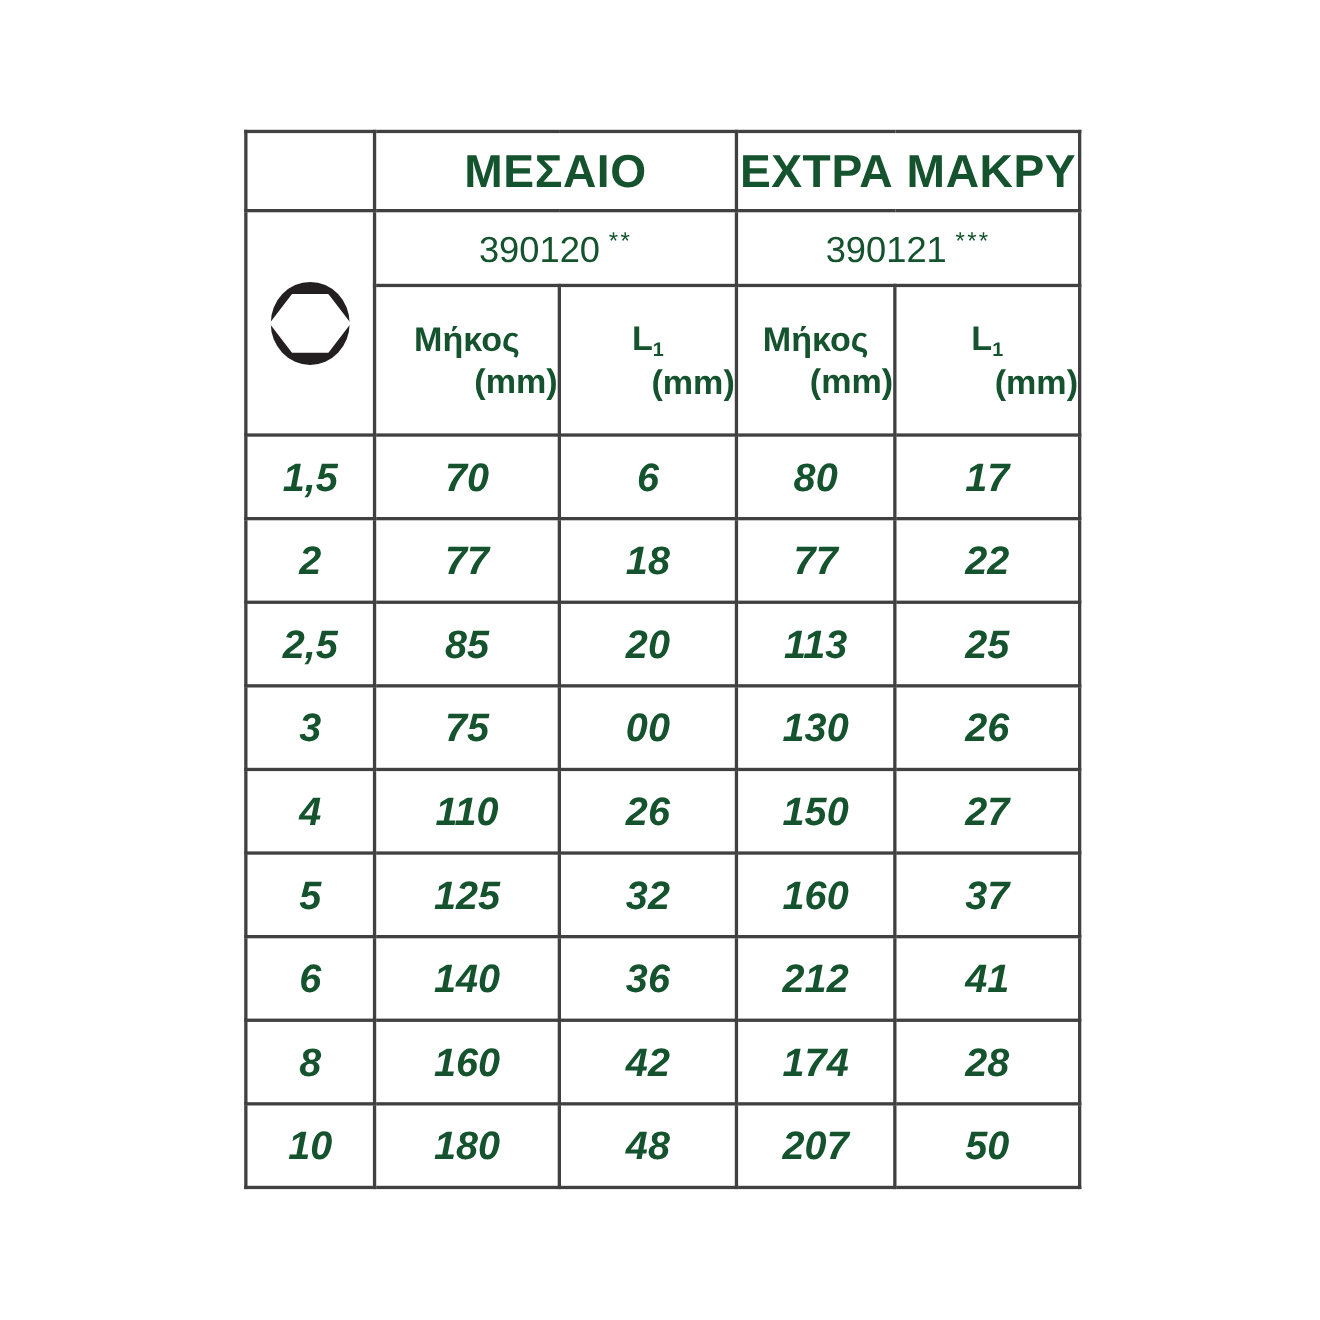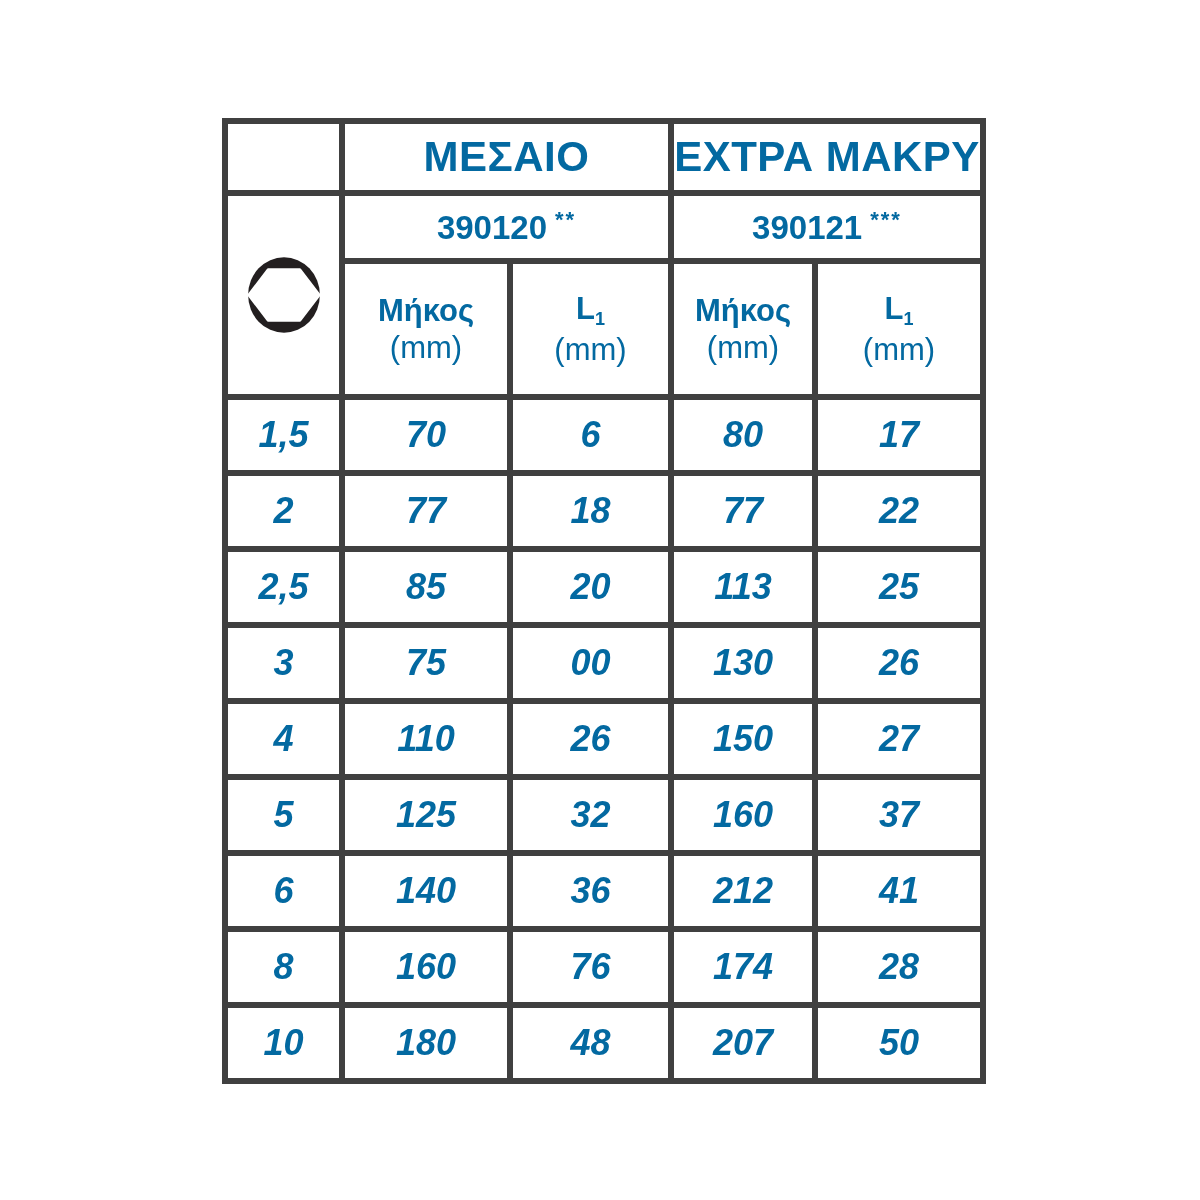"ΜΕΣΑΙΟ" table.spec td { border: 6px solid #404040 -> 3px solid #404040; color: #0369a1 -> #14532d }
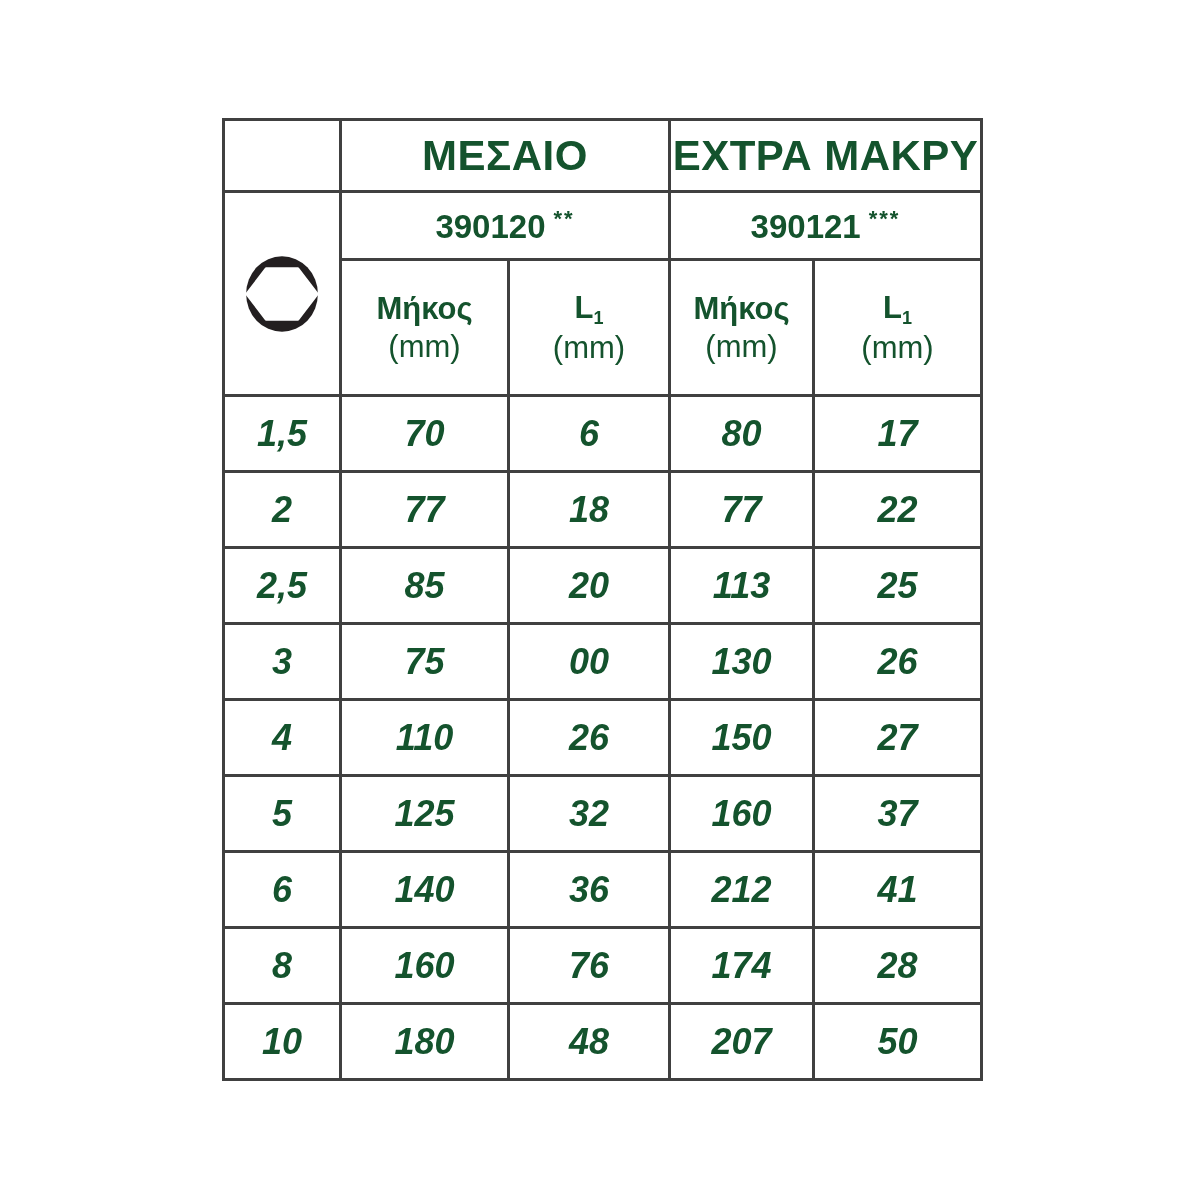"390120 **" td.code-cell { font-weight: bold -> normal }
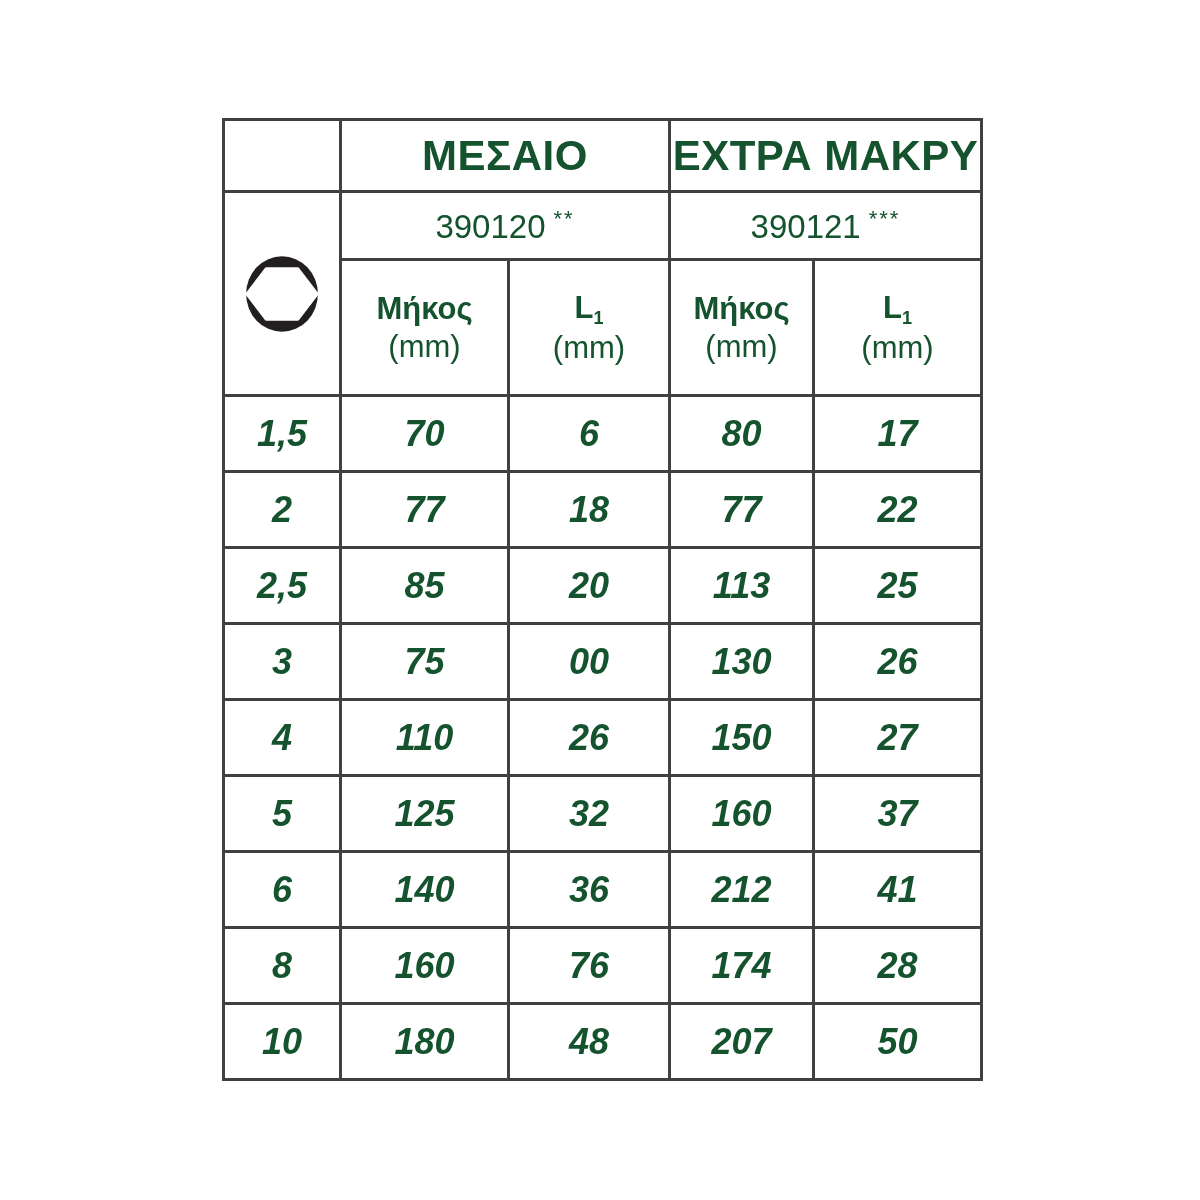"(mm)" td.subhead .unit { font-weight: normal -> bold; text-align: none -> right }
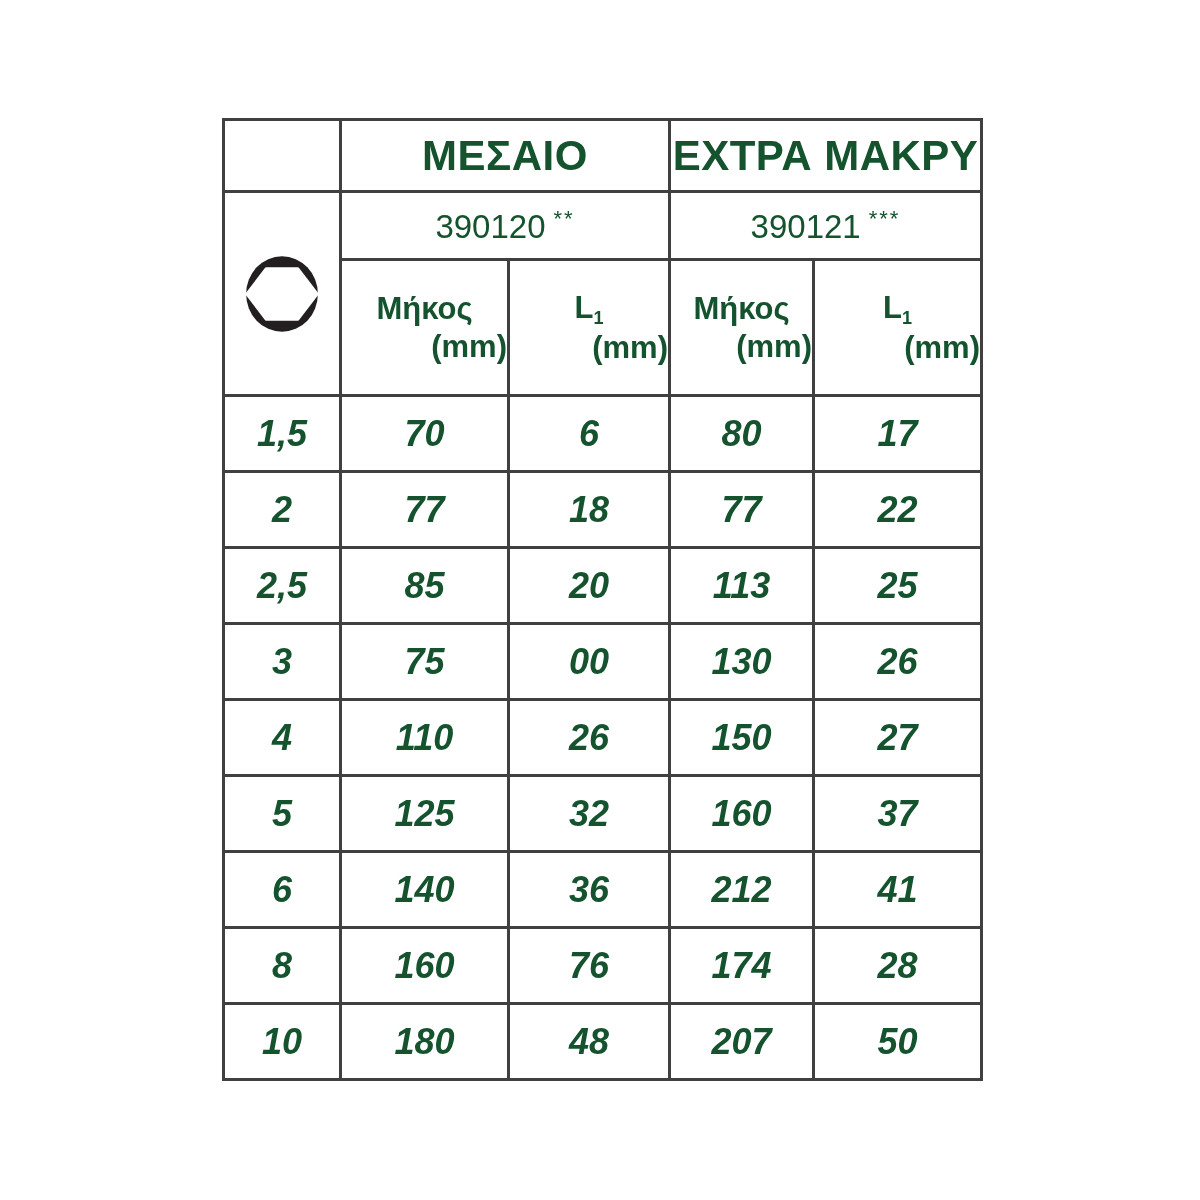"76" td.value-cell { text: 76 -> 42 }
